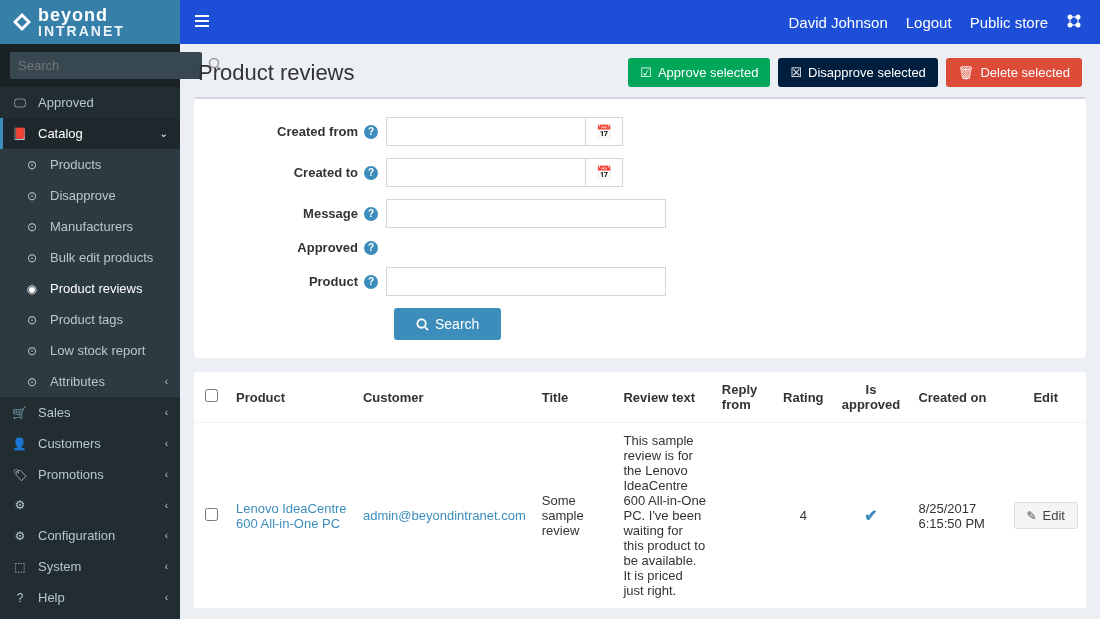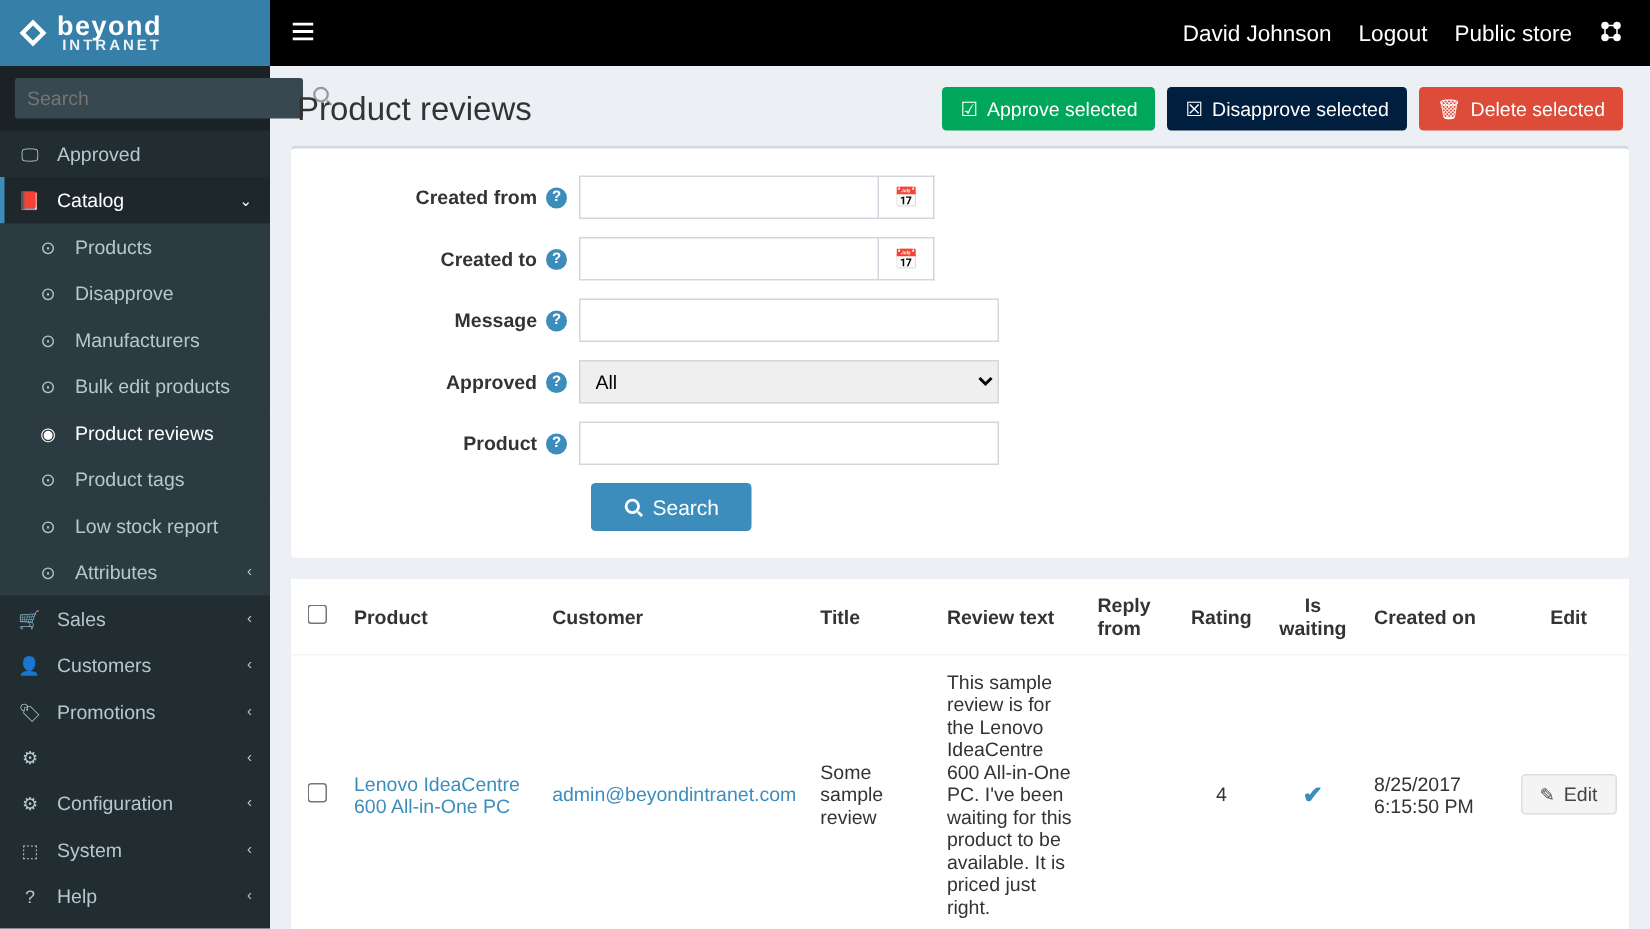"beyond" .topbar { background: #000000 -> #1d4ed8 }
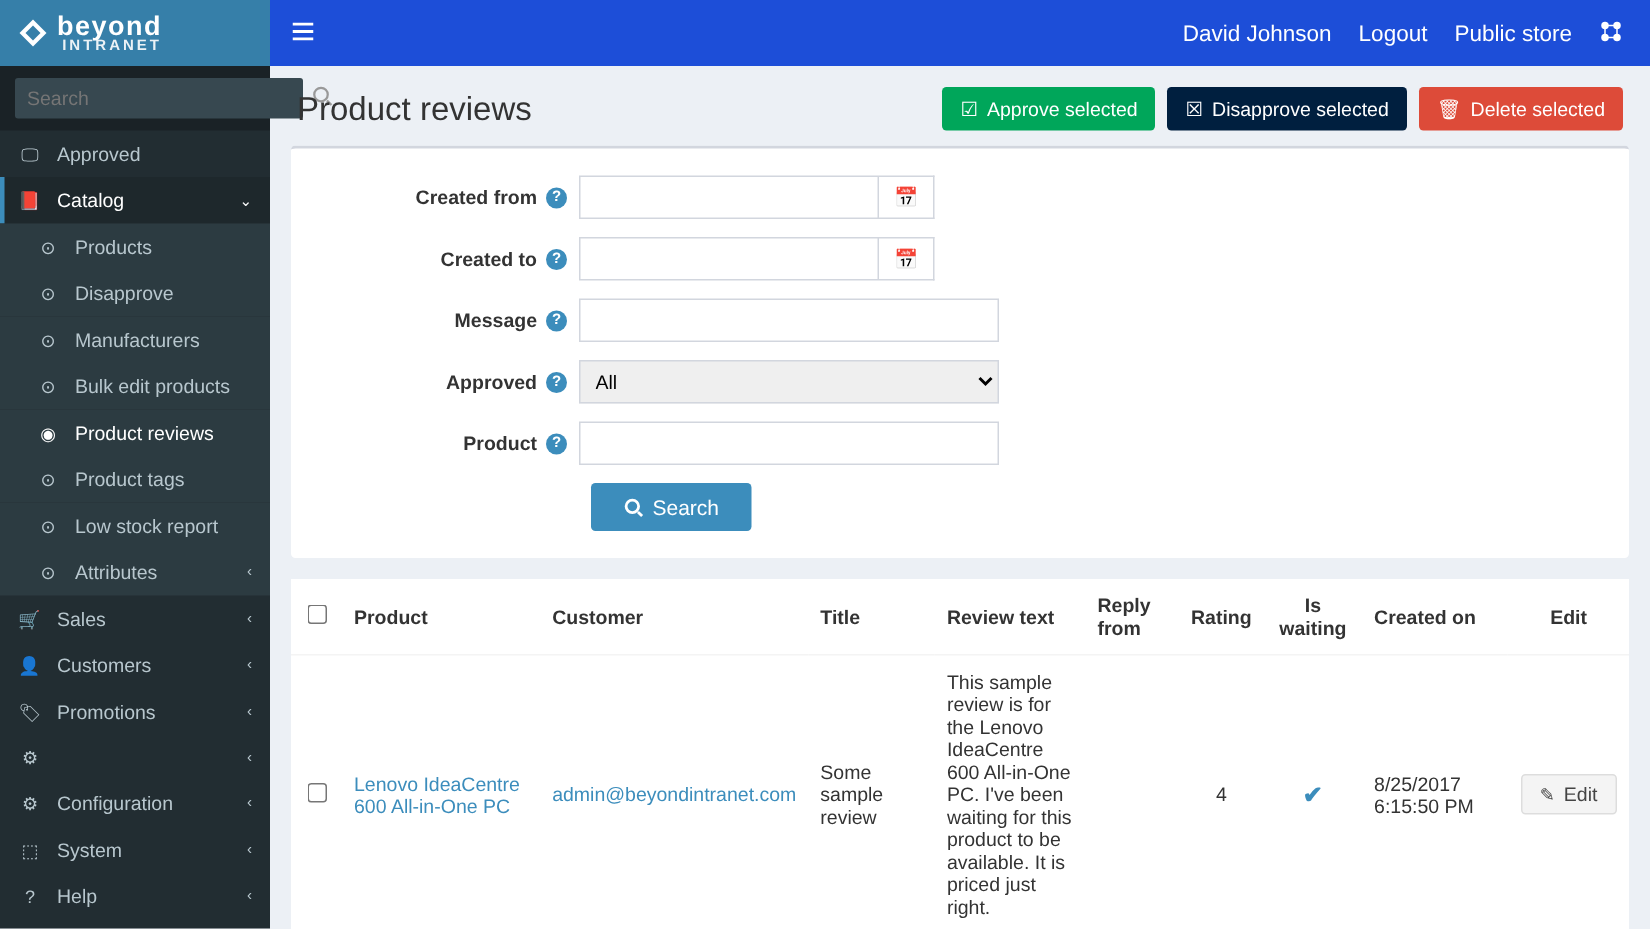"INTRANET" .logo-text .s { font-size: 10px -> 14px }
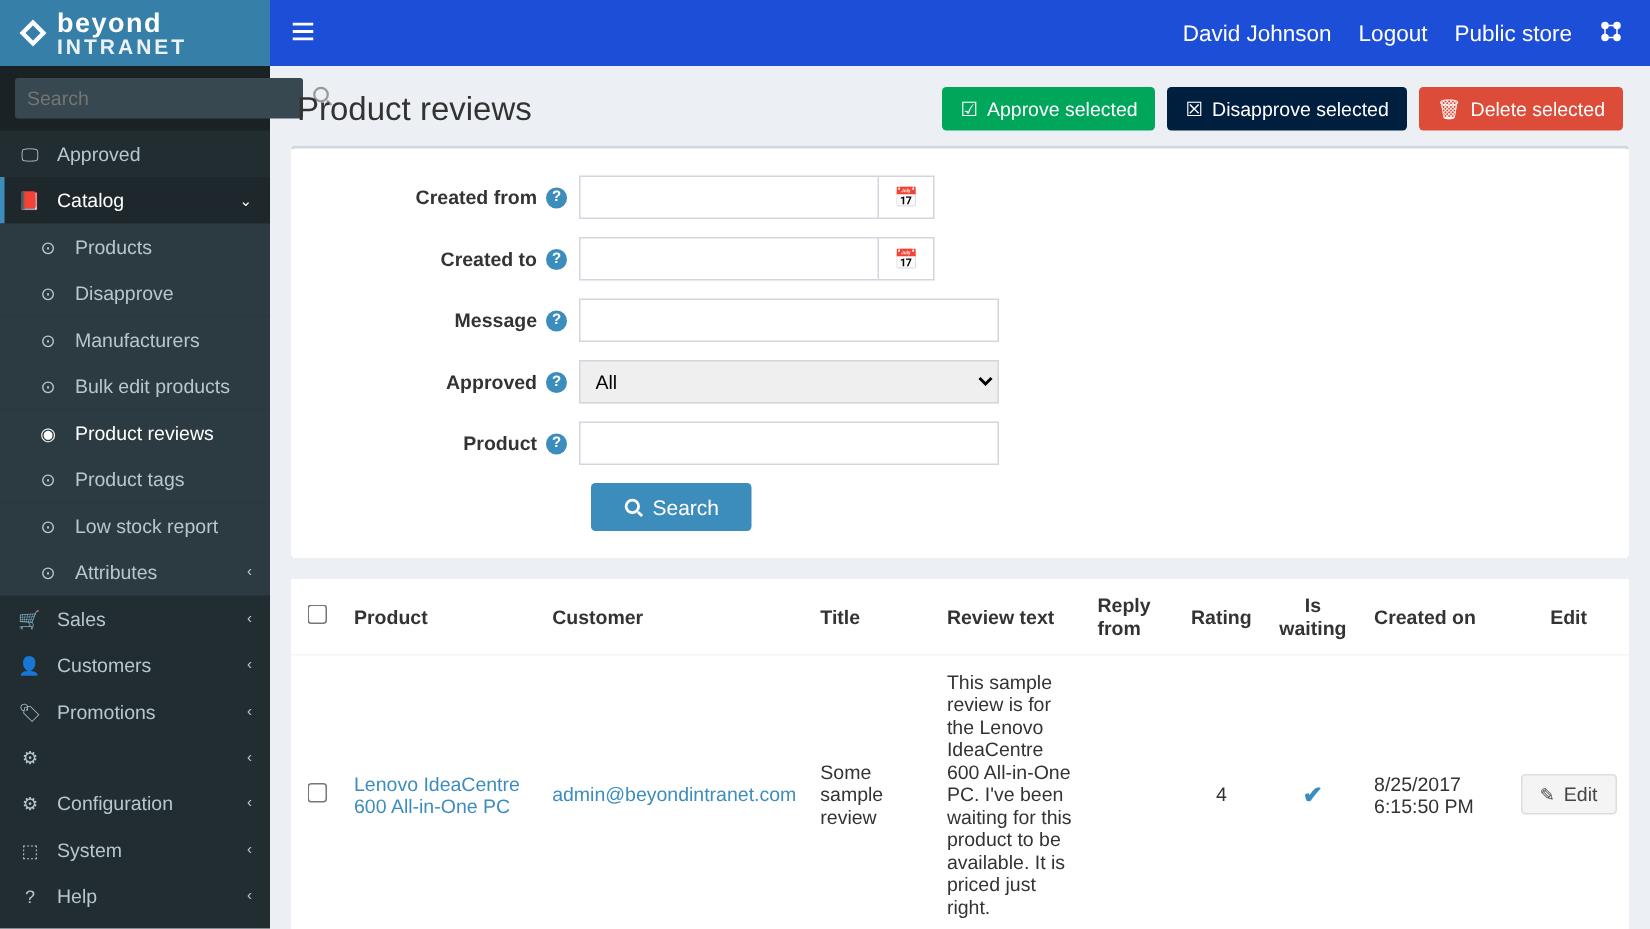"All" div.field { html: <div> <select><option>All</option></select> </div> -> none }
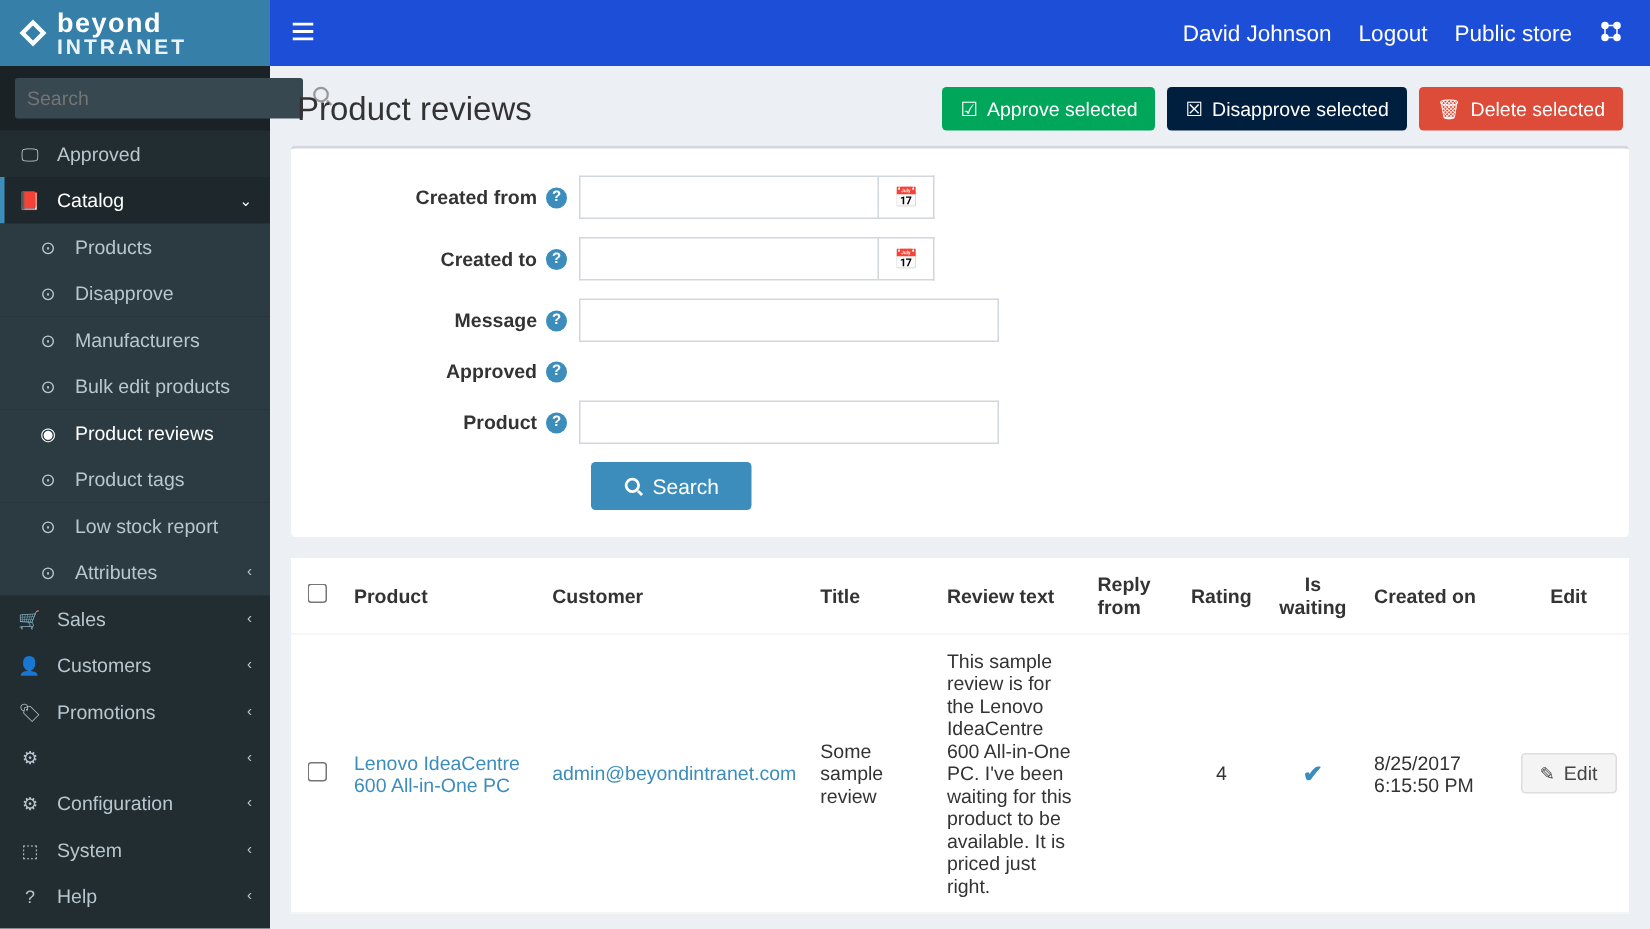"Is waiting" th.center { text: waiting -> approved }
